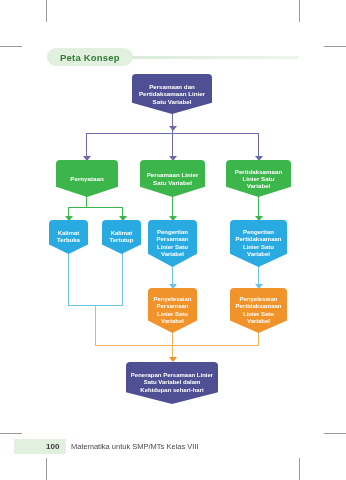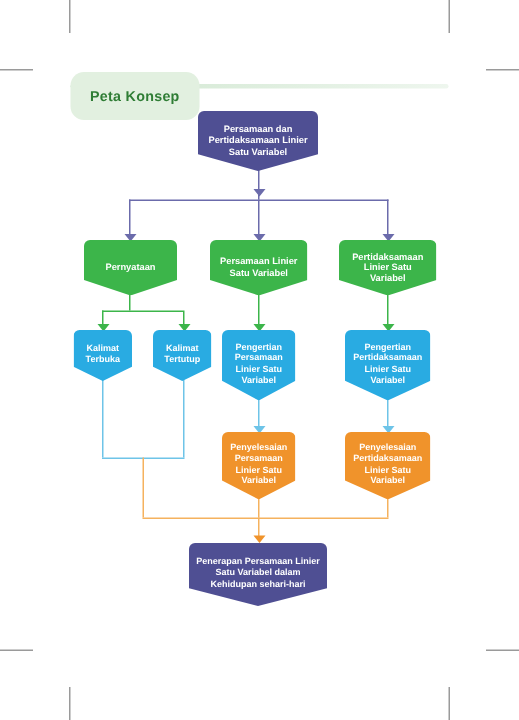"Peta Konsep" .hdr-pill { height: 32px -> 18px }
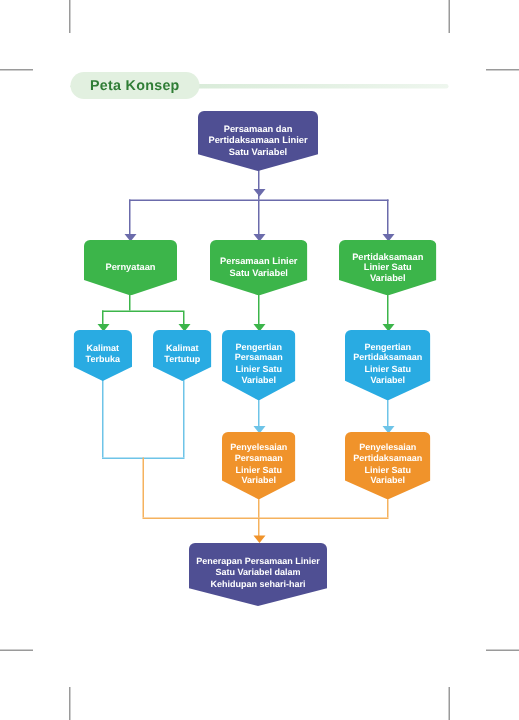"100" div.footer { html: none -> <div> <div></div> <div>100</div> <div>Matematika untuk SMP/MTs Kelas VIII</div> </div> }
